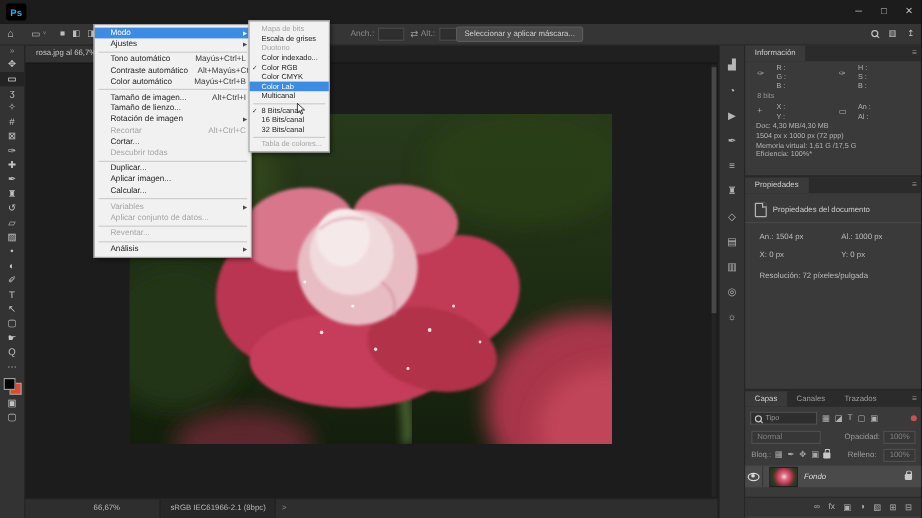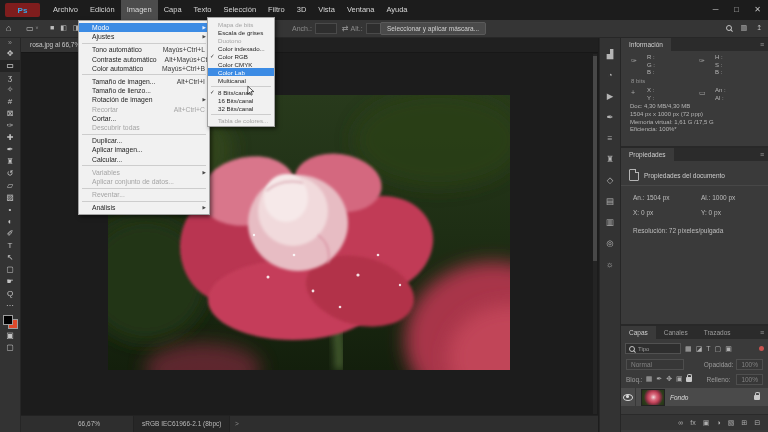"Ps" .pslogo { background: #7f1d1d -> #000000; width: 35px -> 17px }
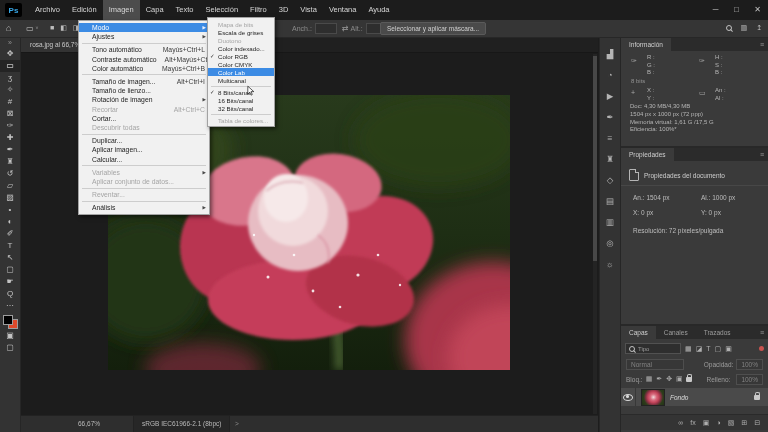"Archivo" div { html: <div> <div>Archivo</div> <div>Edición</div> <div>Imagen</div> <div>Capa</div> <div>Texto</div> <div>Selección</div> <div>Filtro</div> <div>3D</div> <div>Vista</div> <div>Ventana</div> <div>Ayuda</div> </div> -> none }
